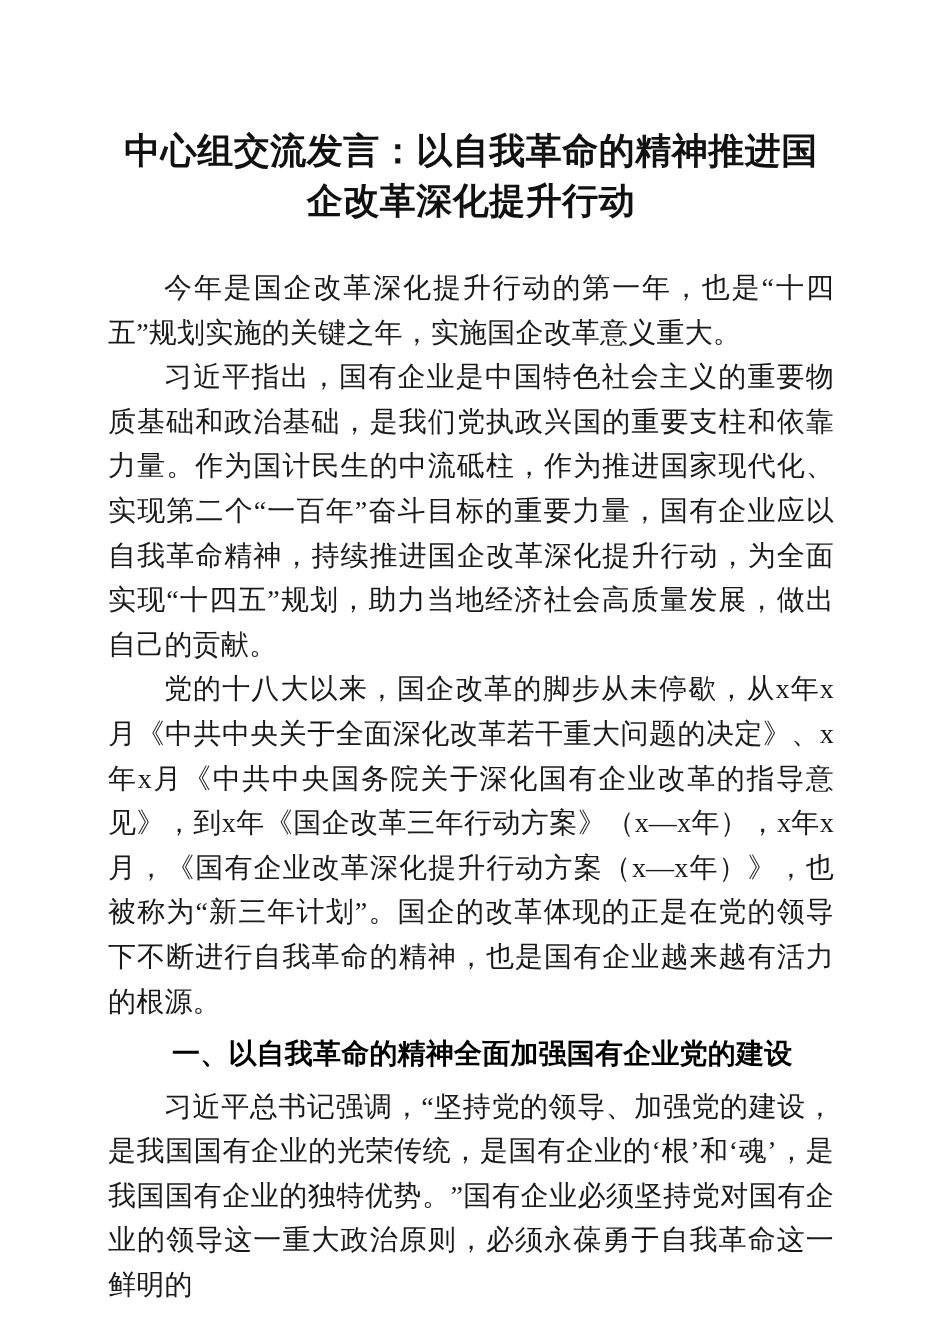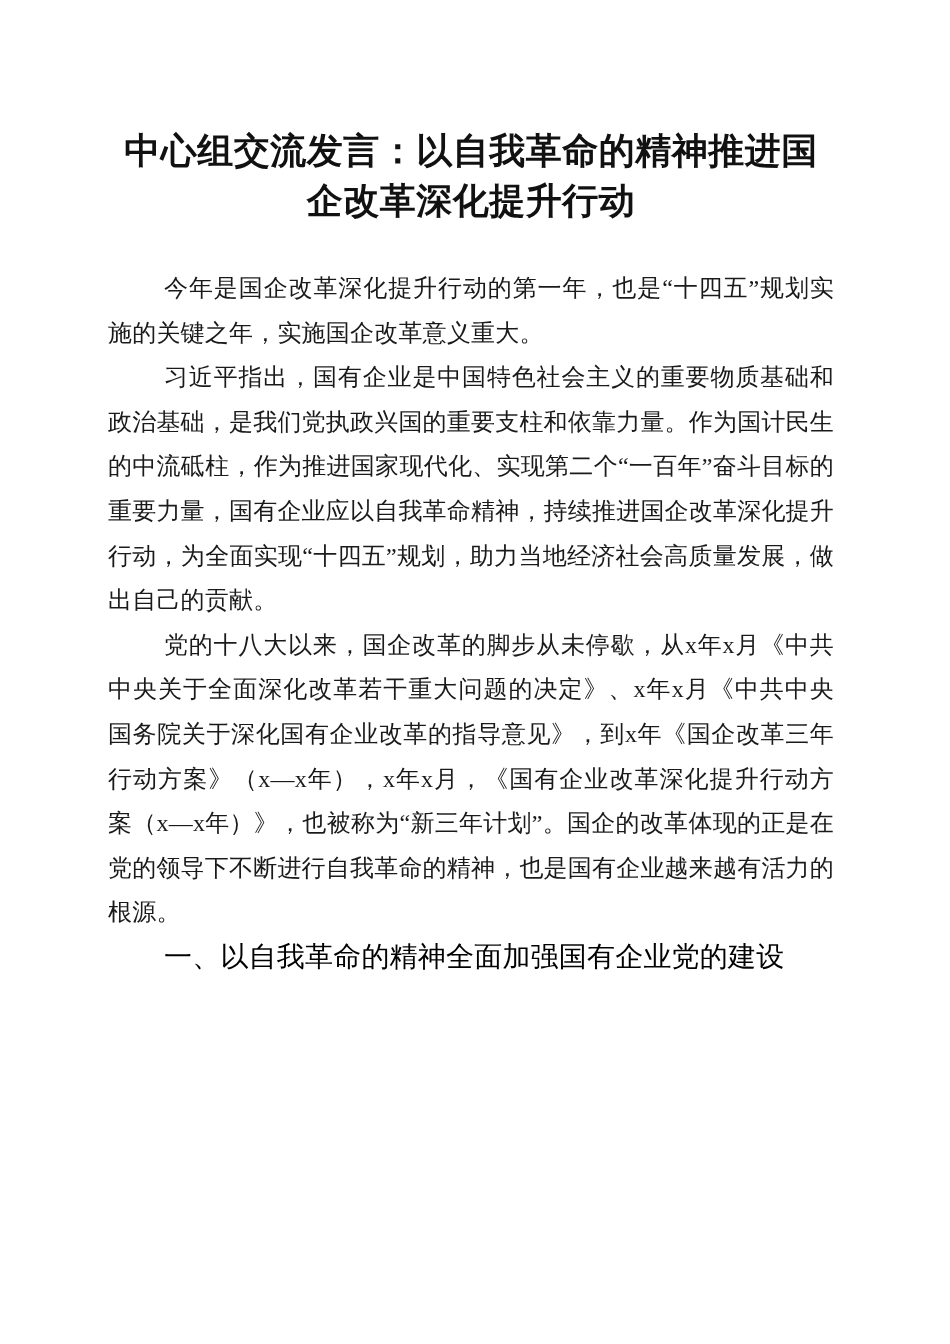"今年是国企改革深化提升行动的第一年，也是“十四五”规划实施的关键之年，实施国企改" p.para { font-size: 24px -> 28px }
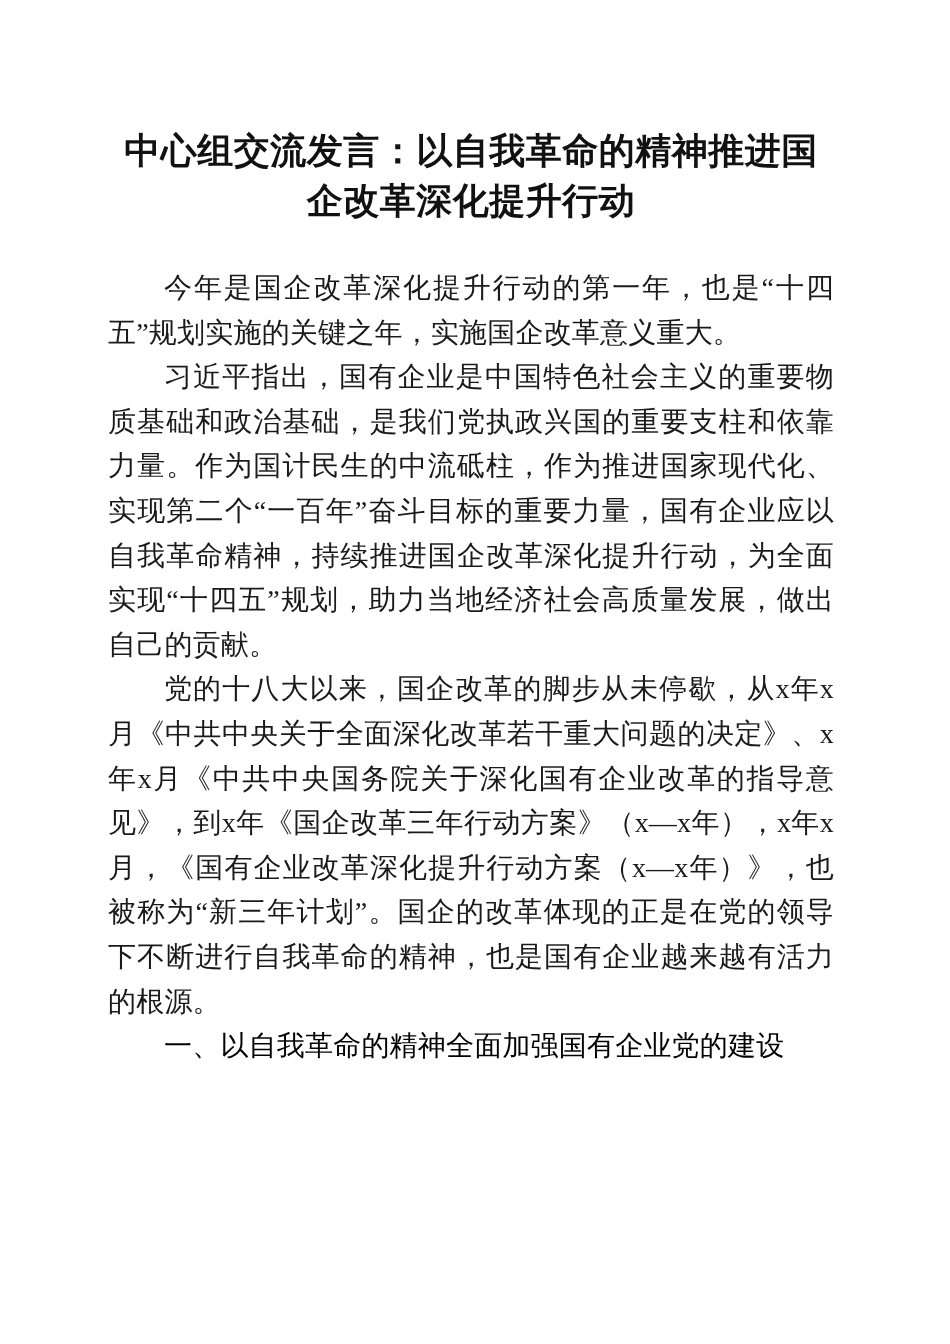"一、以自我革命的精神全面加强国有企业党的建设" h2.section-heading { font-weight: normal -> bold; margin: 0 -> 8px }
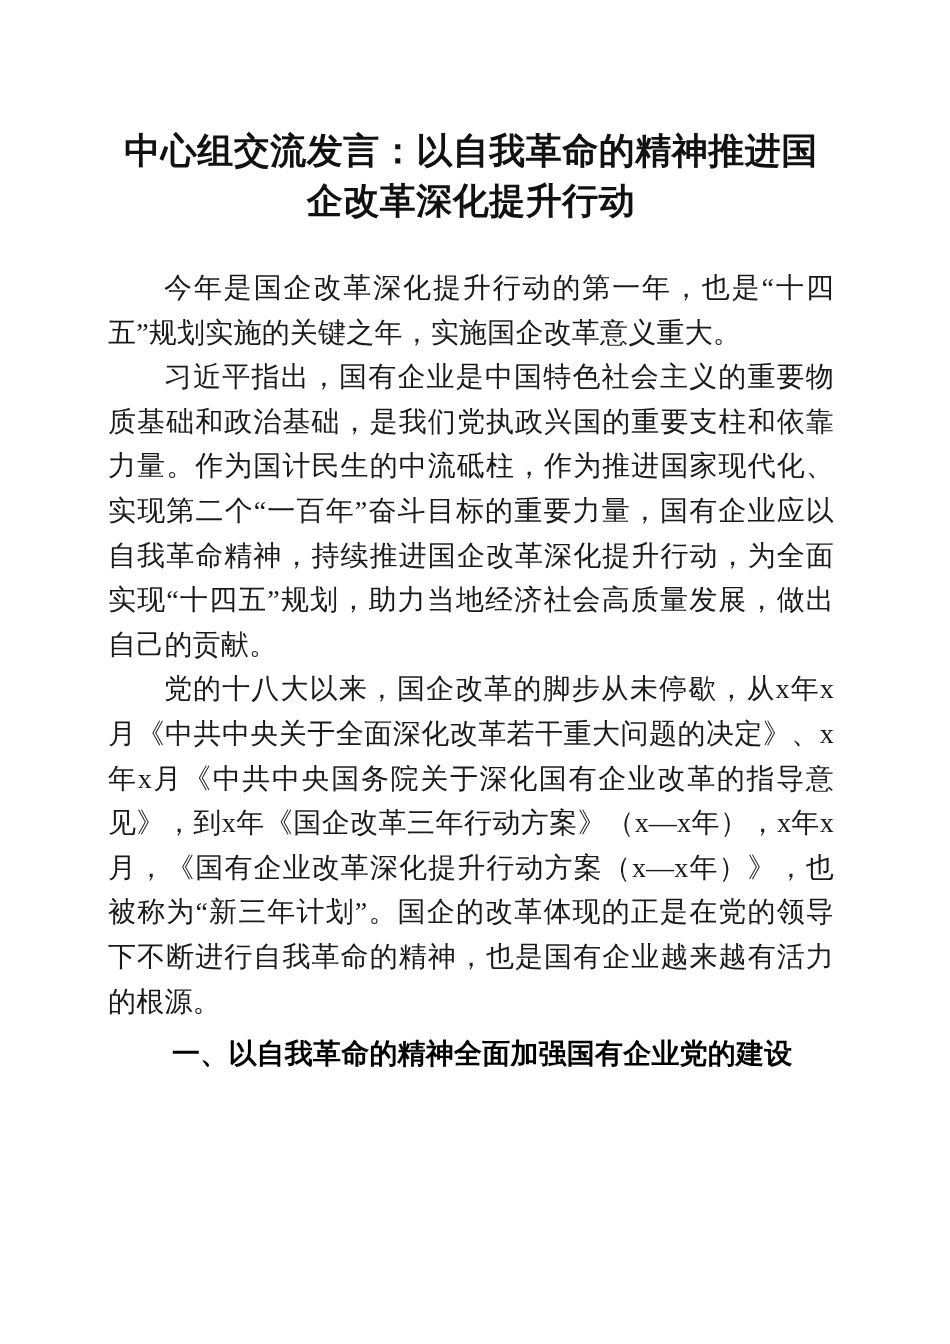"习近平总书记强调，“坚持党的领导、加强党的建设，是我国国有企业的光荣传统，是国有" p.para { html: none -> <p>习近平总书记强调，“坚持党的领导、加强党的建设，是我国国有企业的光荣传统，是国有企业的‘根’和‘魂’，是我国国有企业的独特优势。”国有企业必须坚持党对国有企业的领导这一重大政治原则，必须永葆勇于自我革命这一鲜明的</p> }
